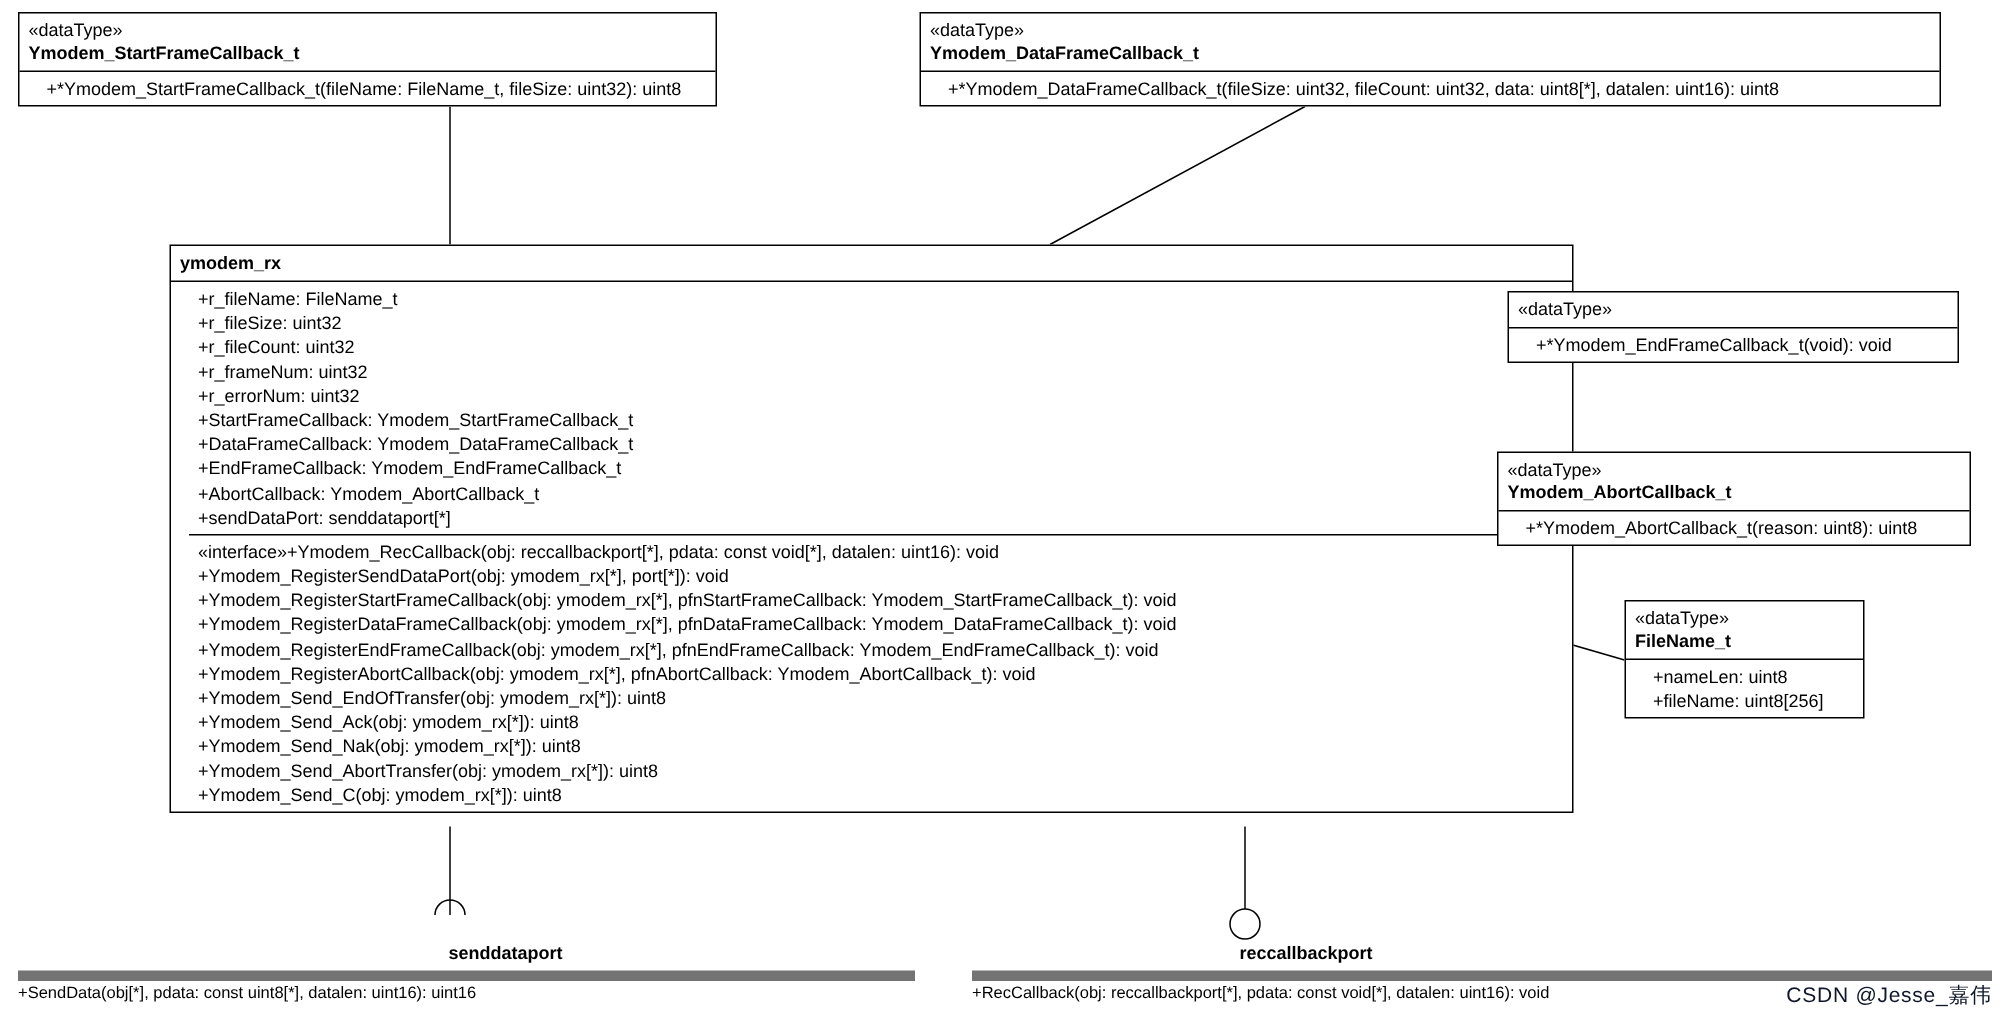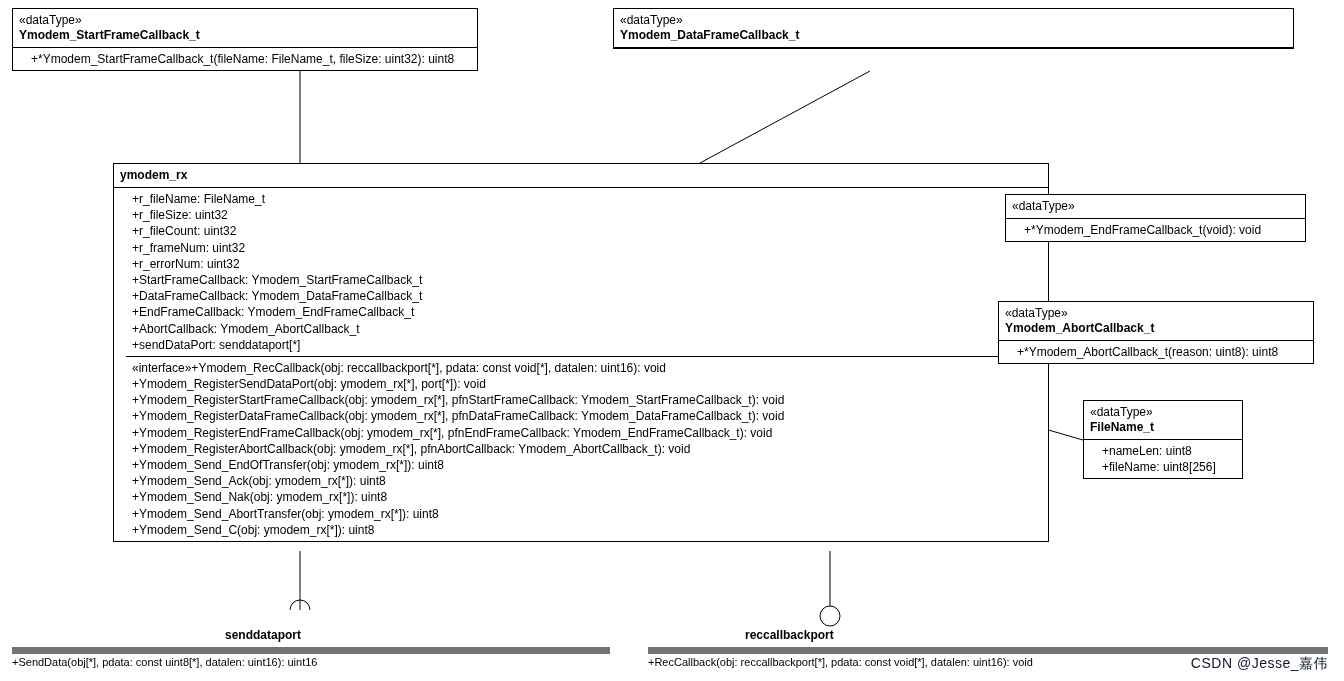"+*Ymodem_DataFrameCallback_t(fileSize:" div.sec { html: none -> <div> <div>+*Ymodem_DataFrameCallback_t(fileSize: uint32, fileCount: uint32, data: uint8[*], datalen: uint16): uint8</div> </div> }
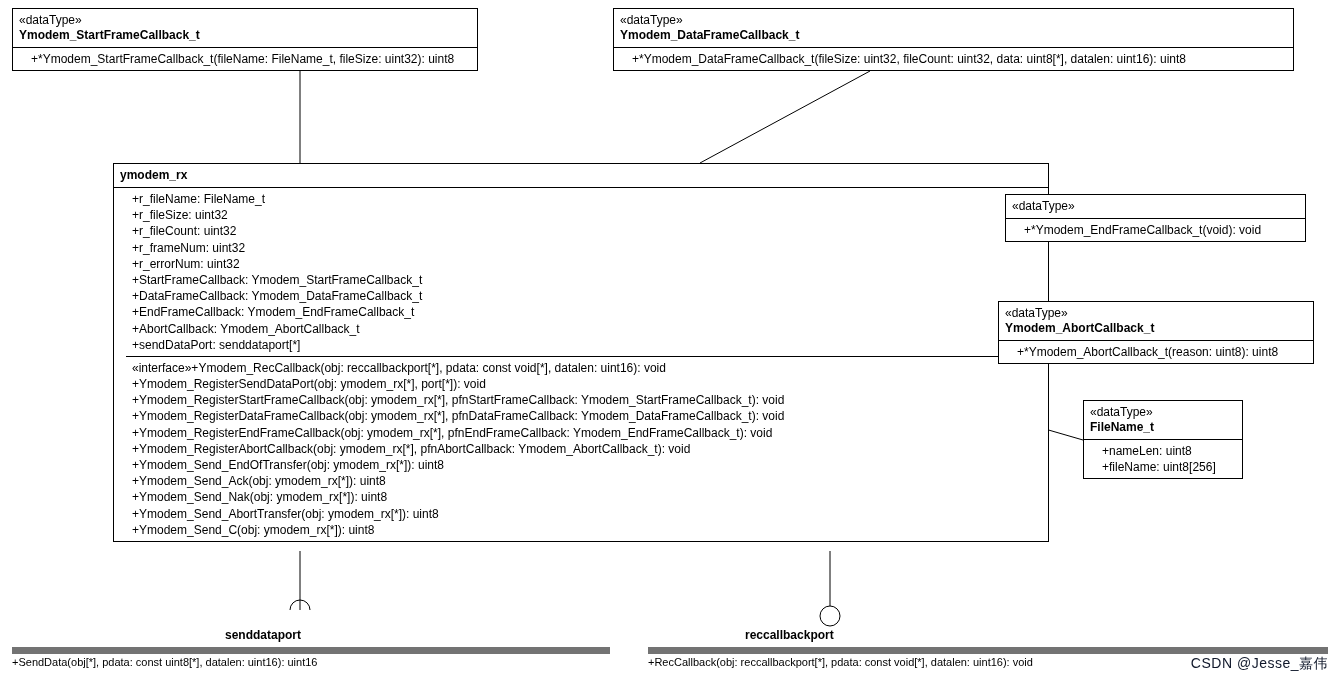"senddataport" .iface-label { text-align: left -> right }
